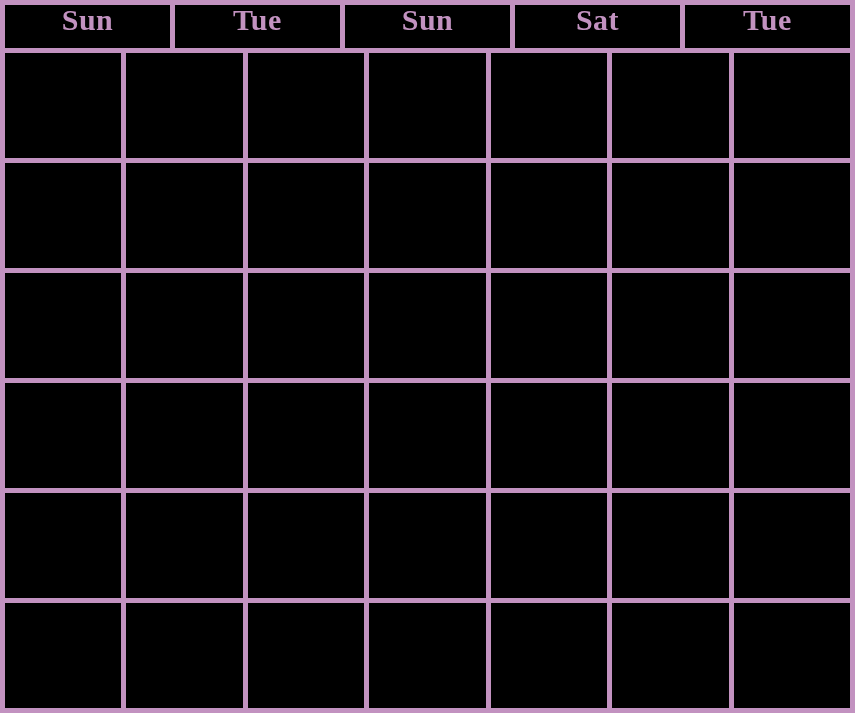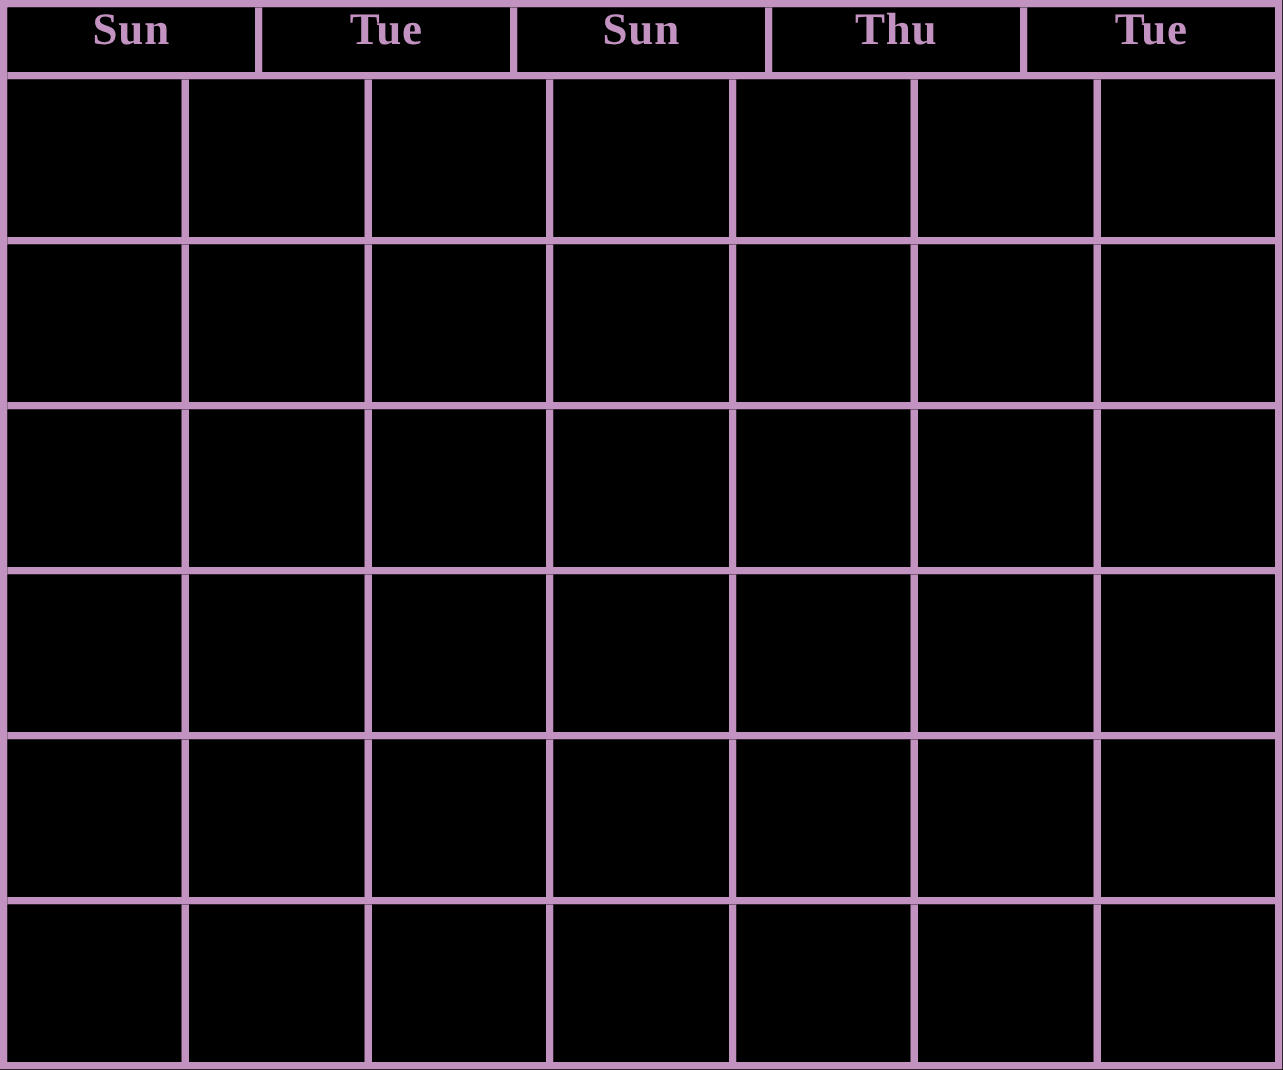"Thu" span.label { text: Thu -> Sat }
